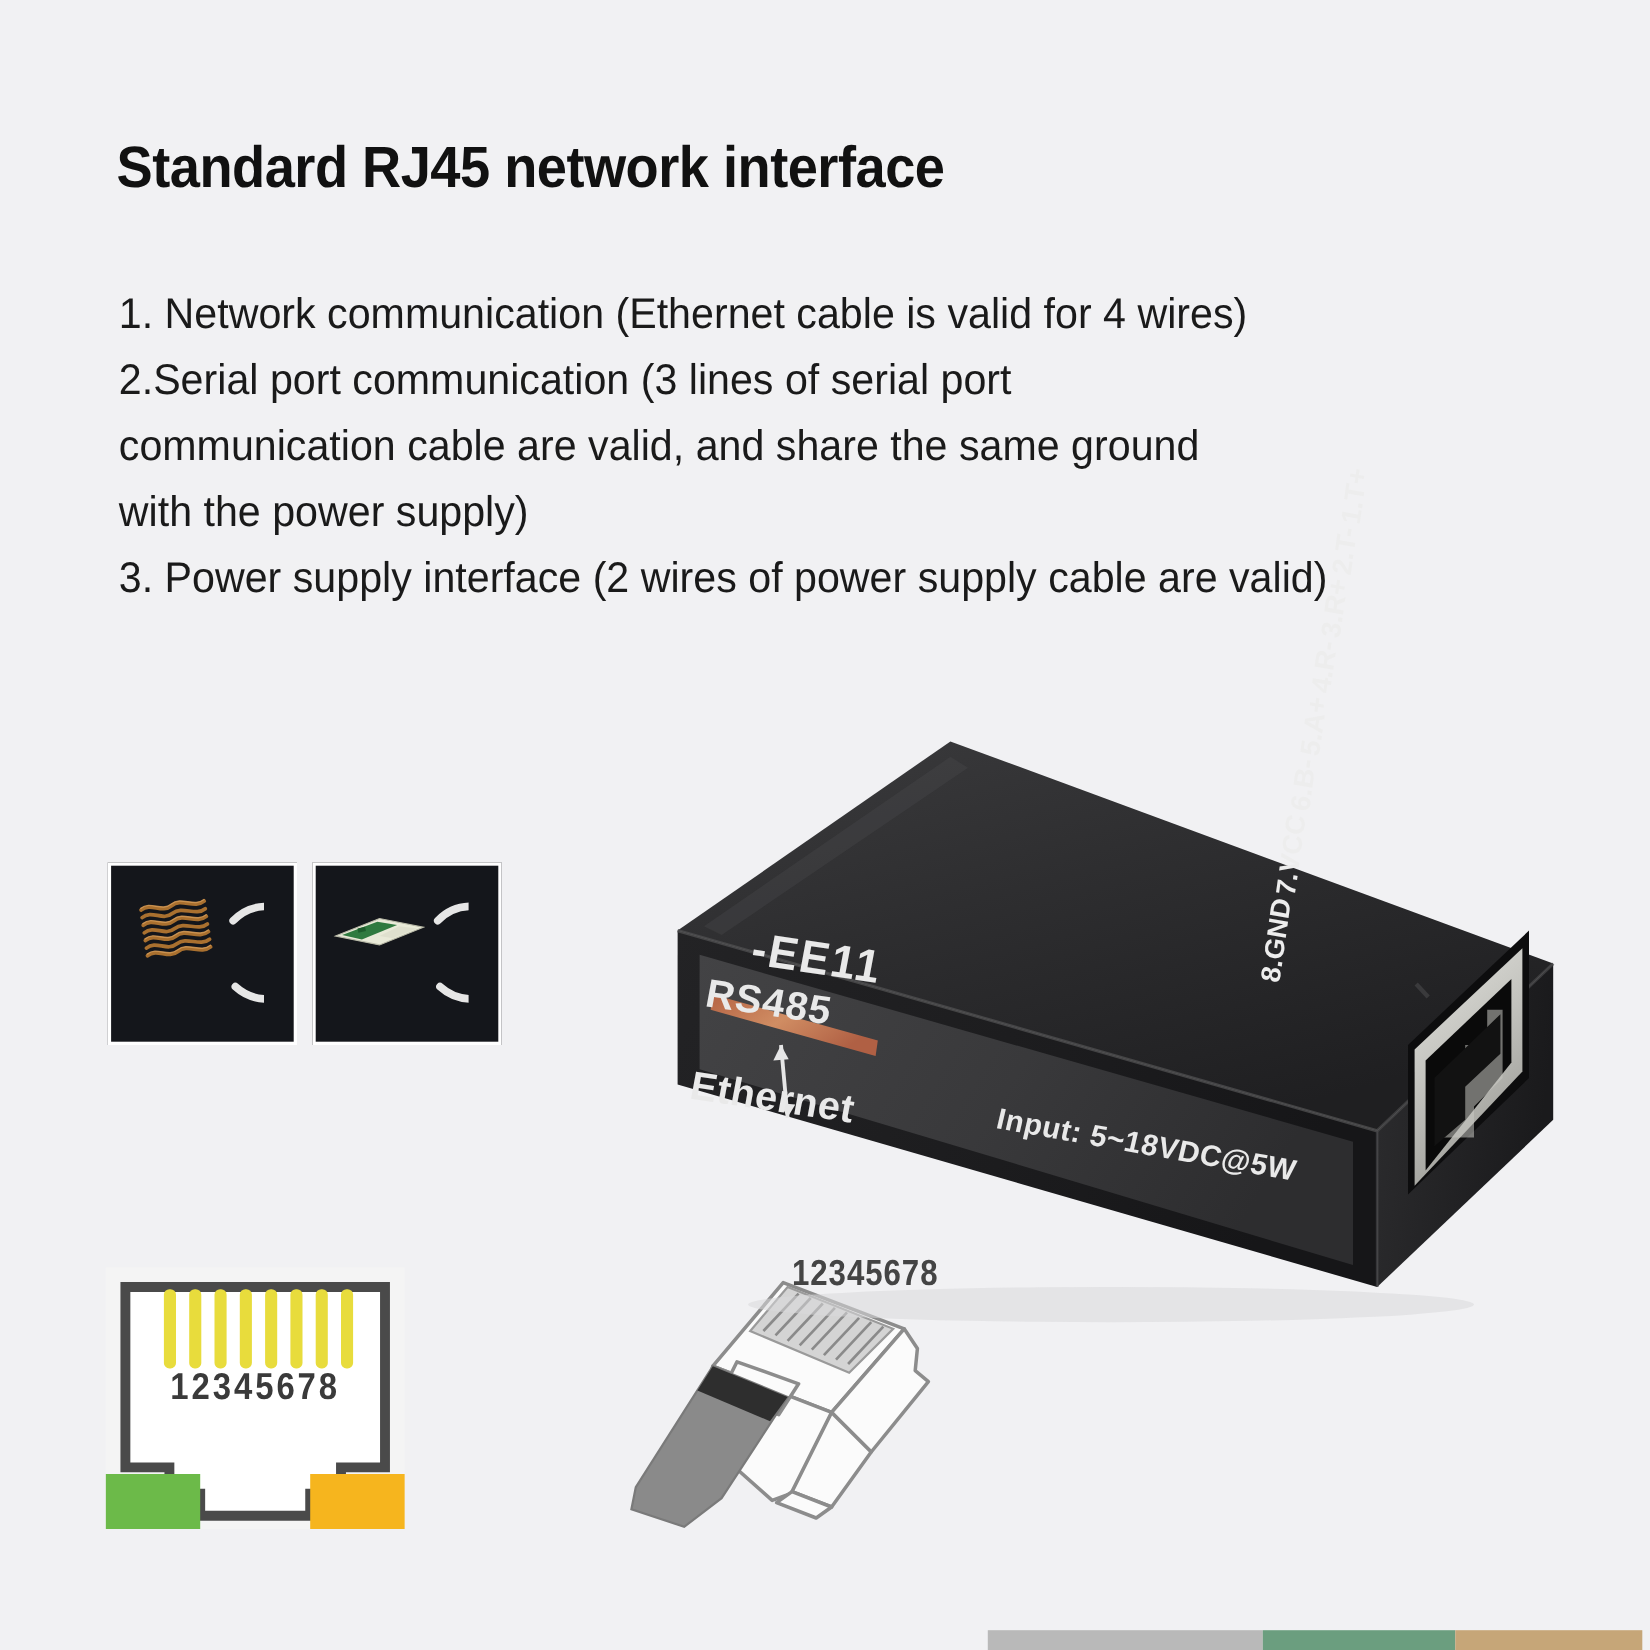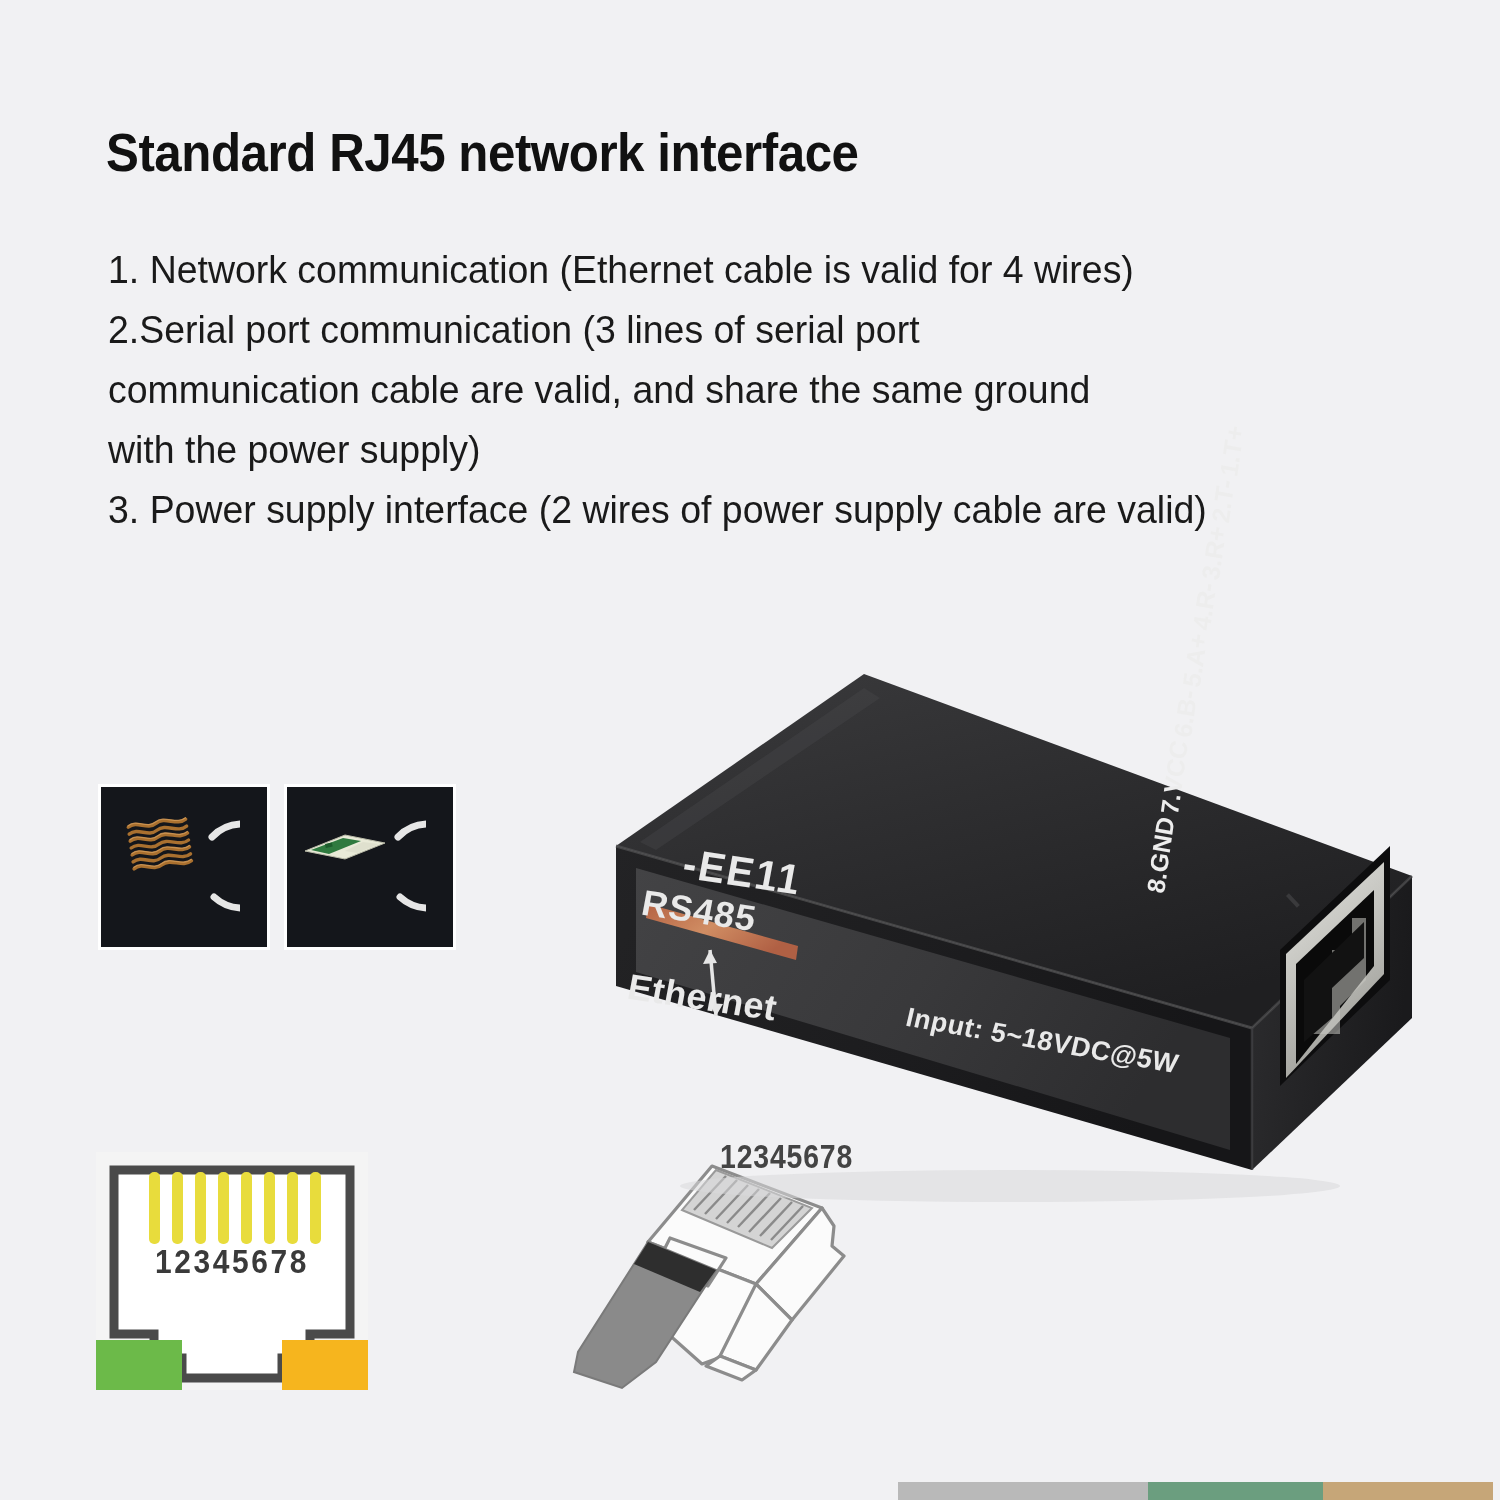"1. Network communication (Ethernet cable" .body-lines { top: 240px -> 256px }
